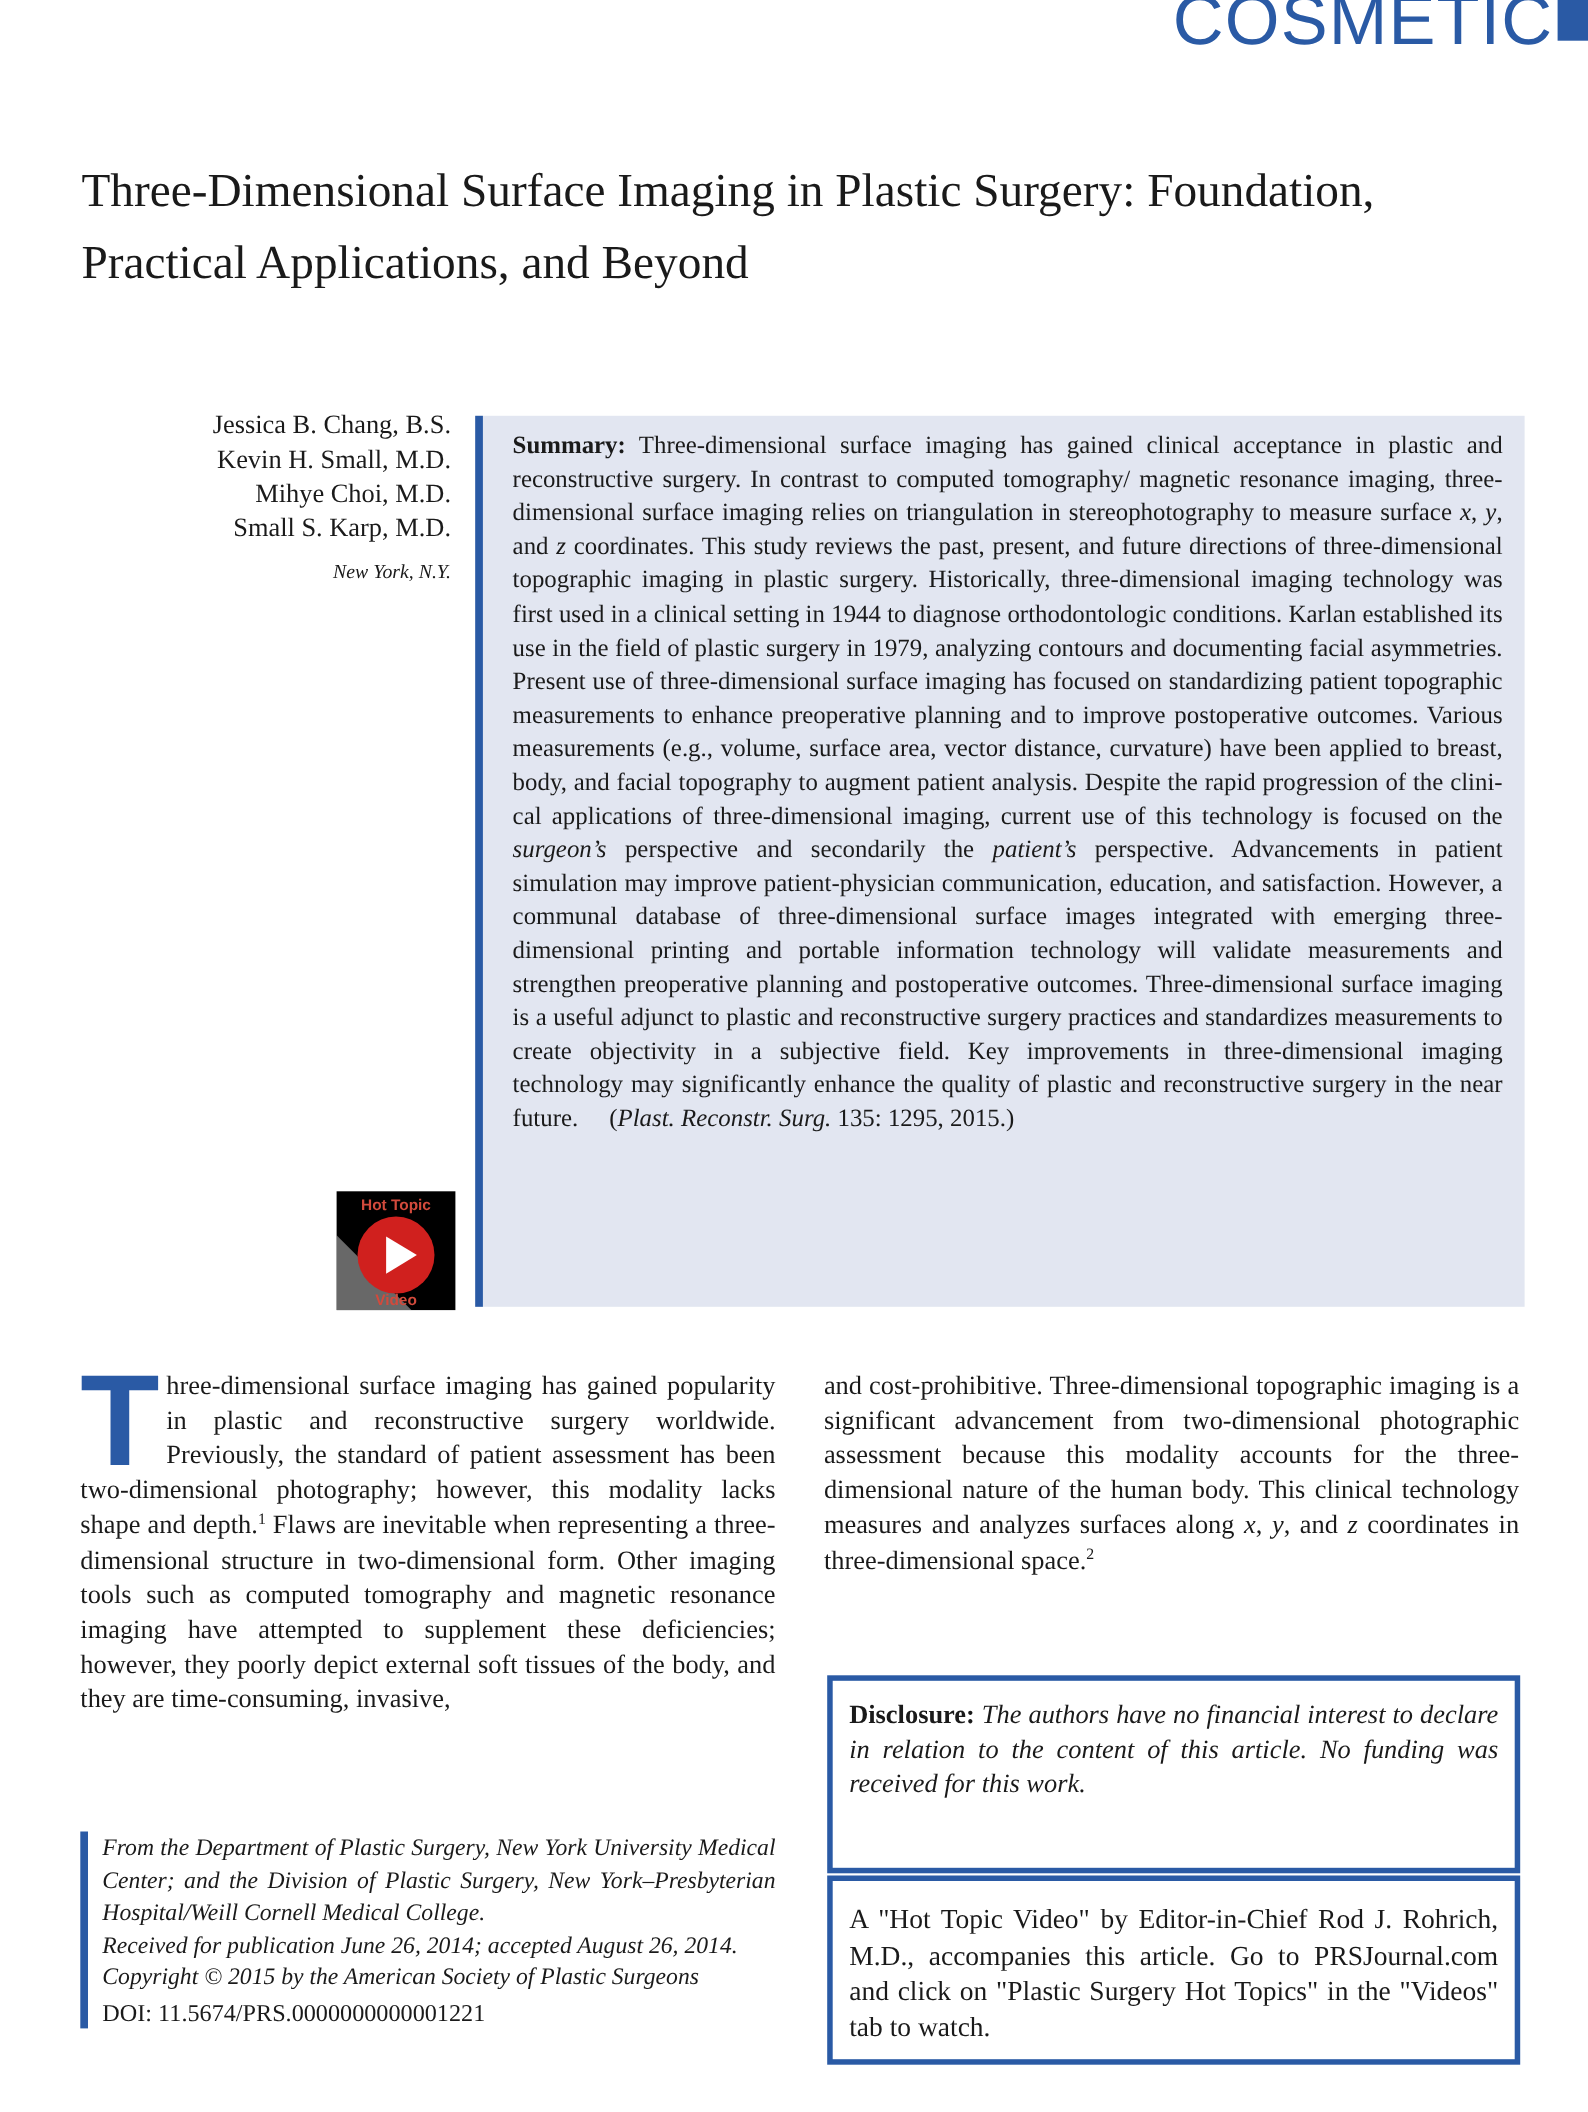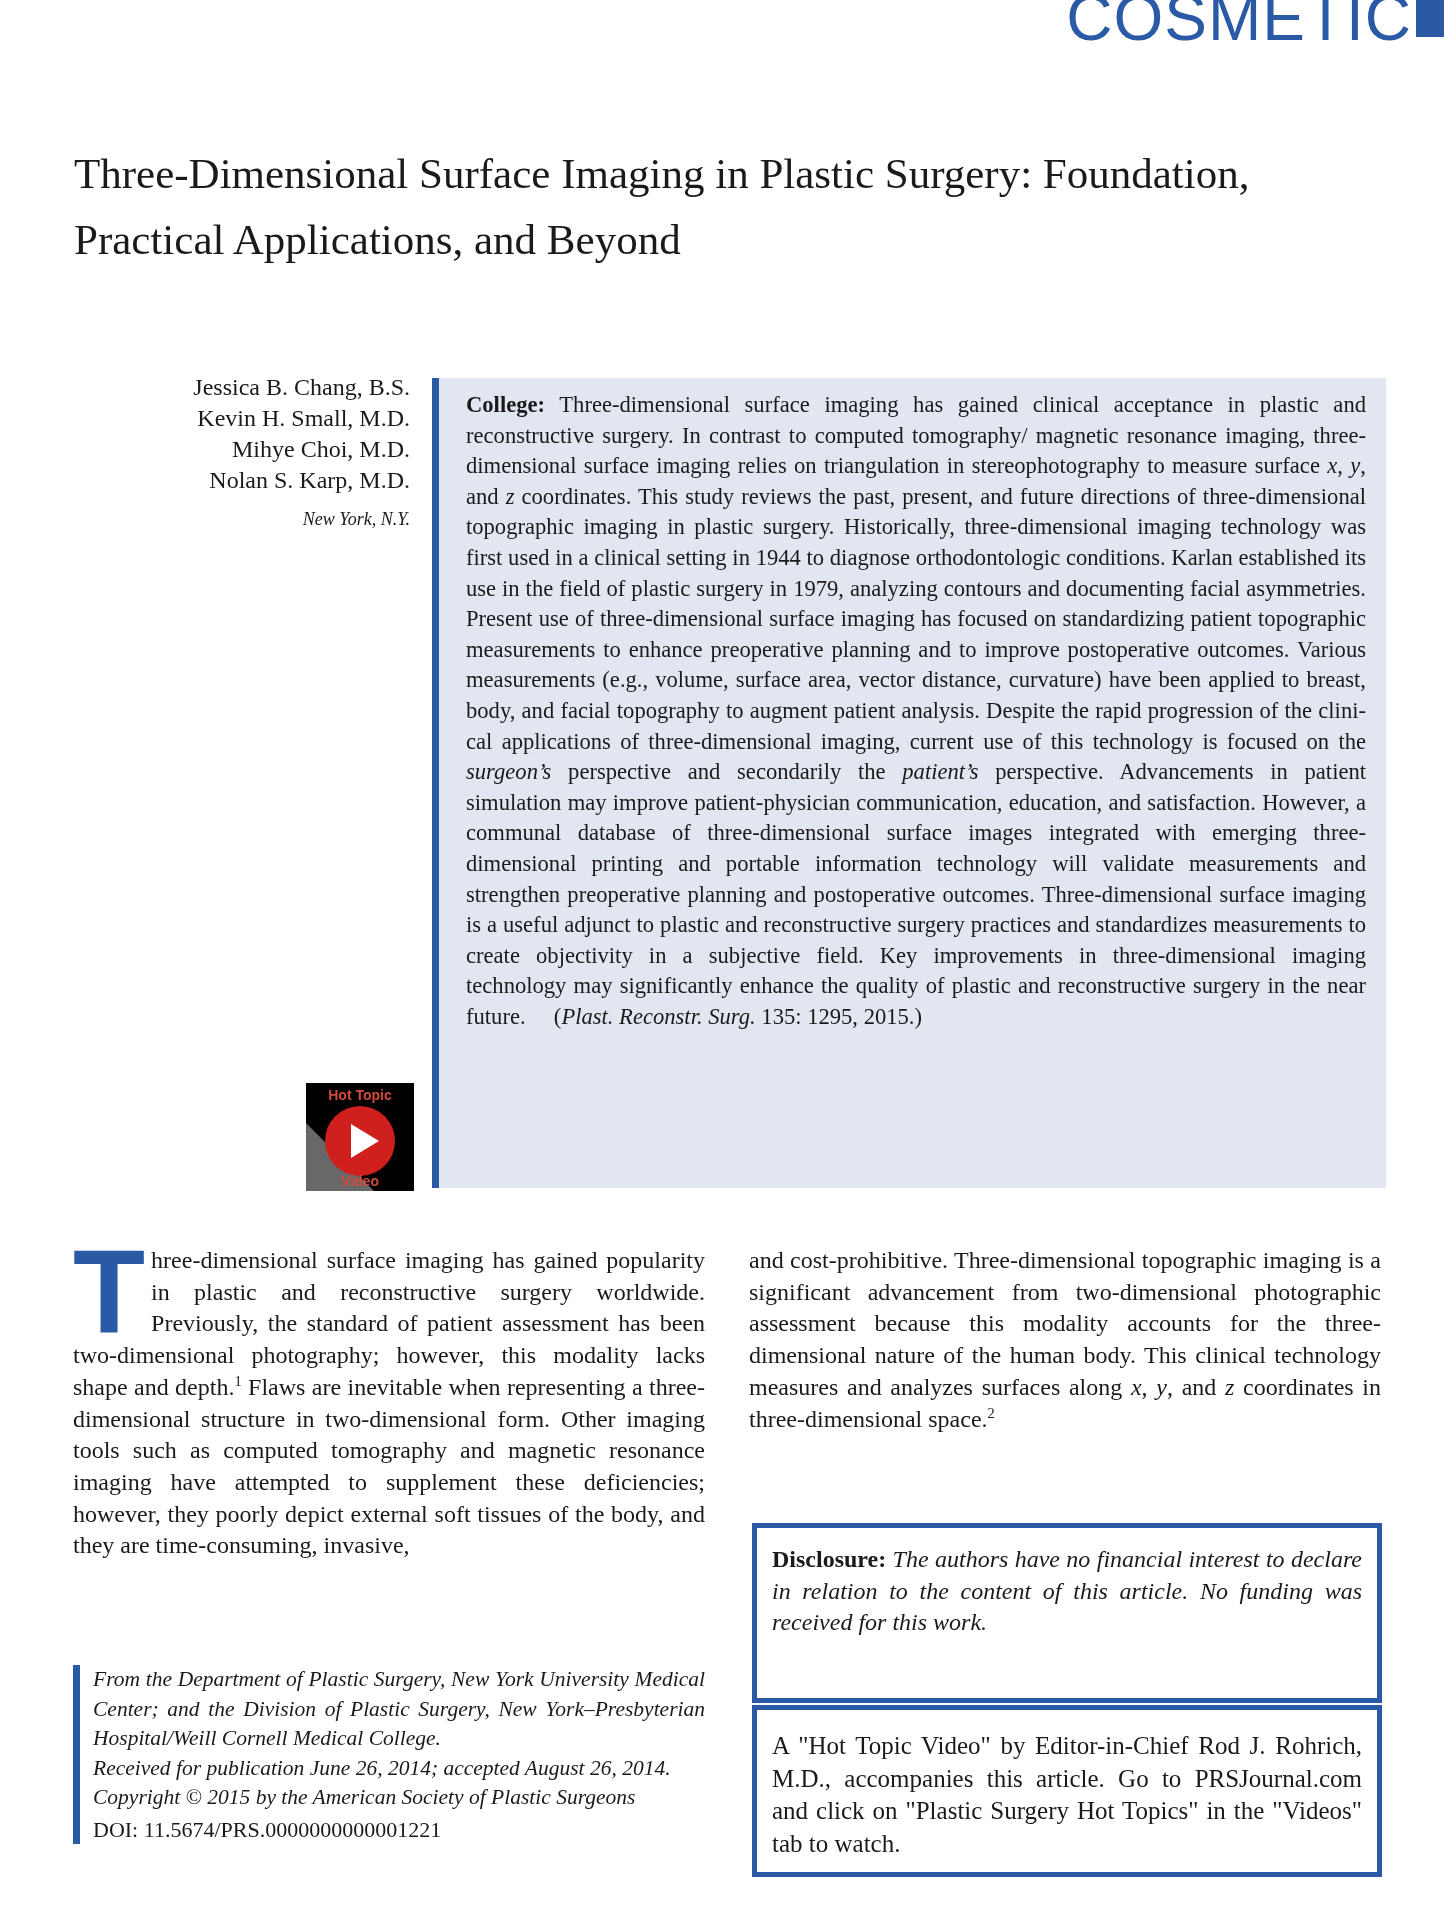"College:" b { text: College -> Summary }
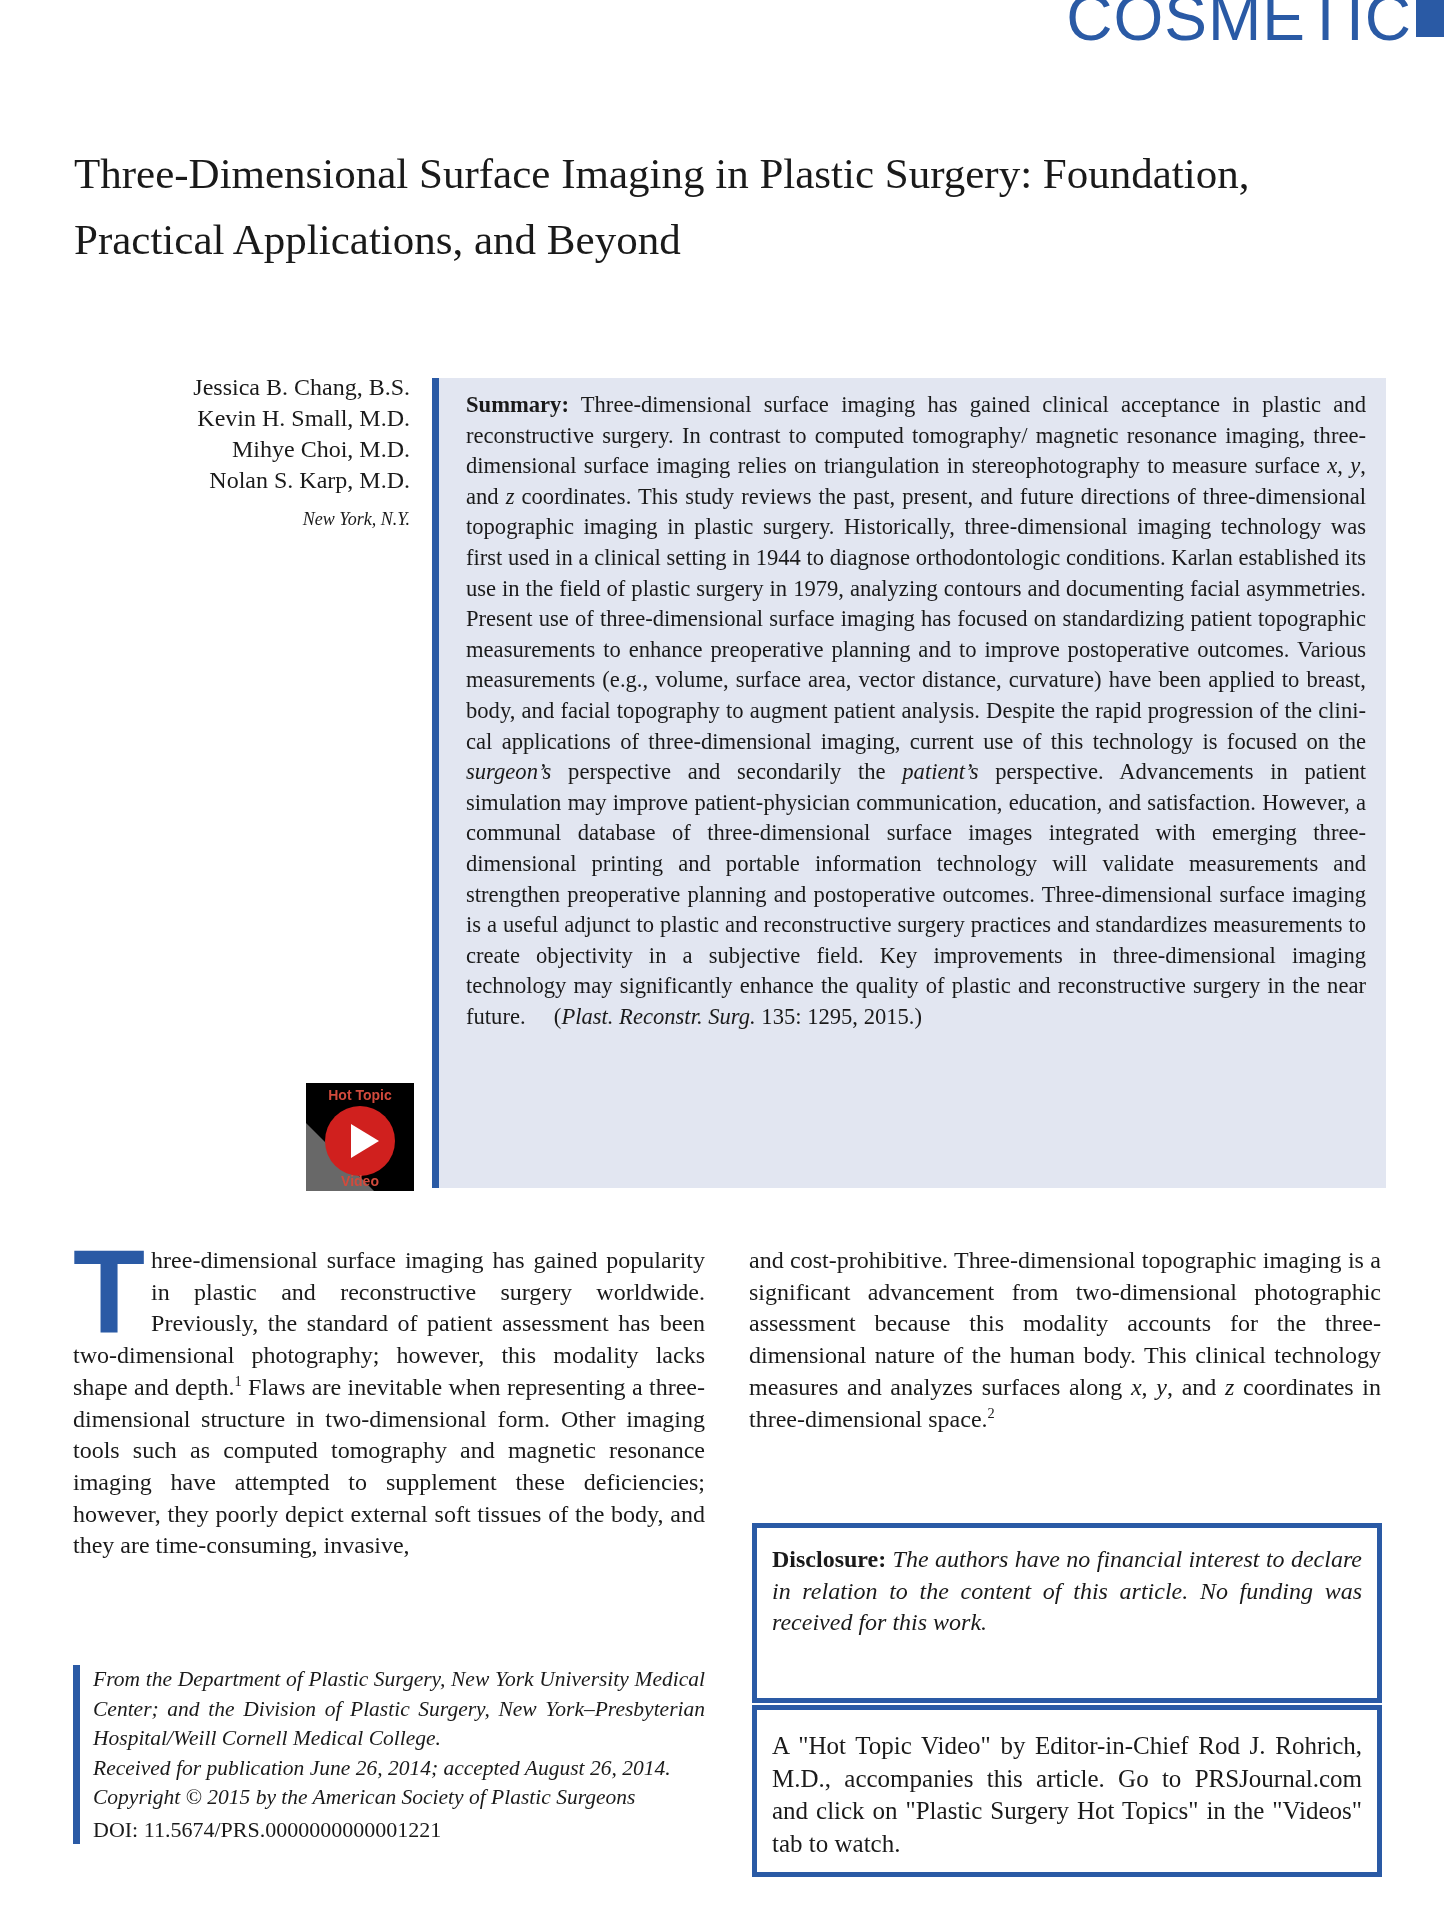"Nolan S. Karp, M.D." span.author { text: Nolan -> Small }
